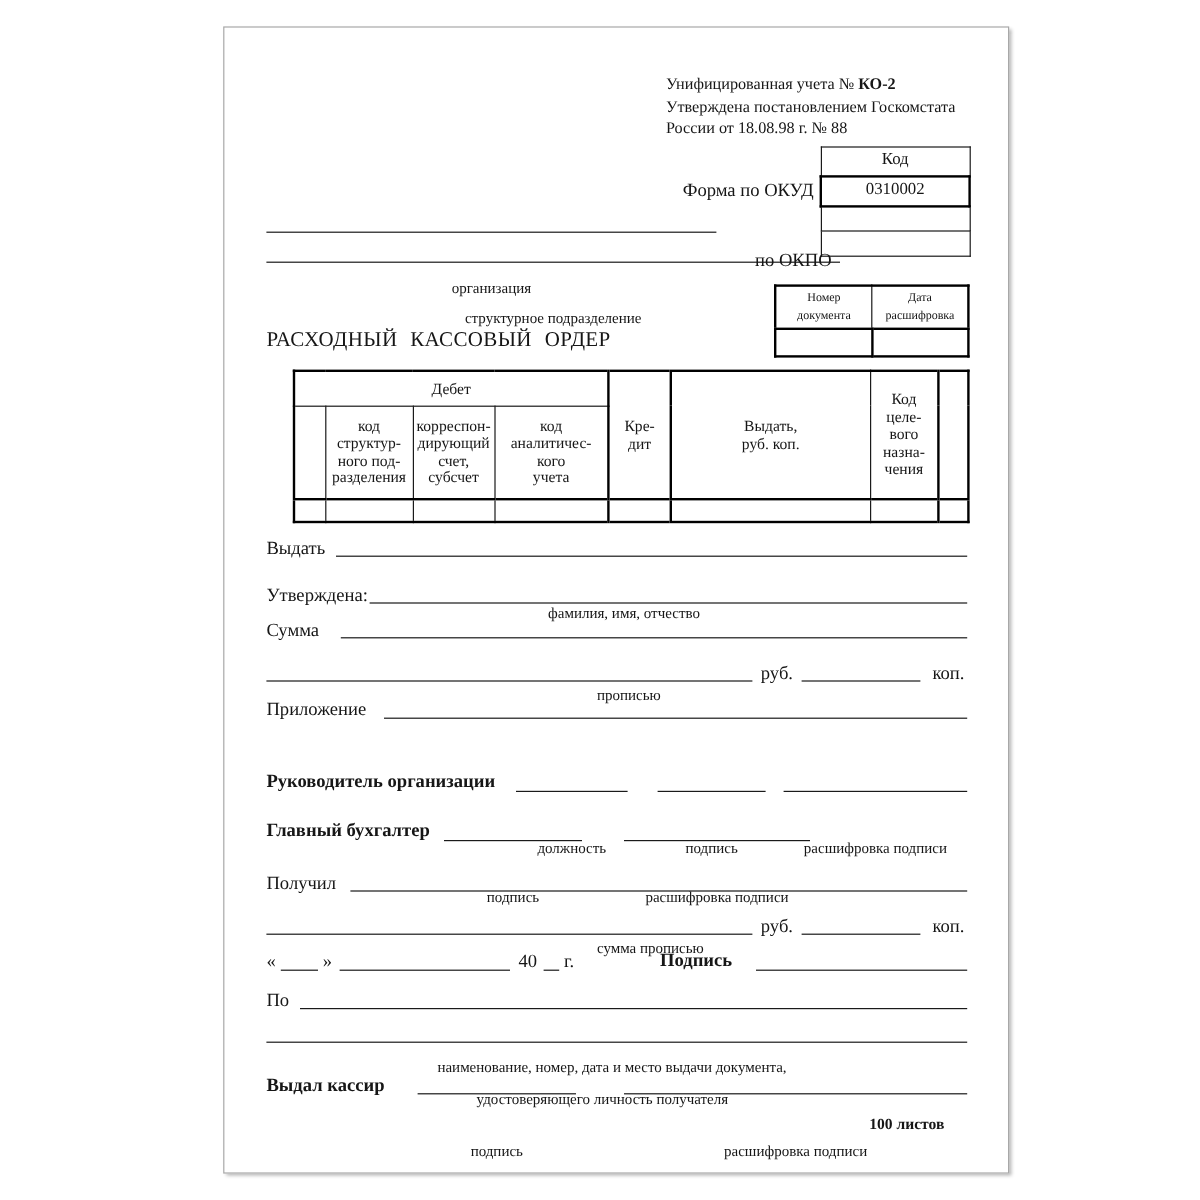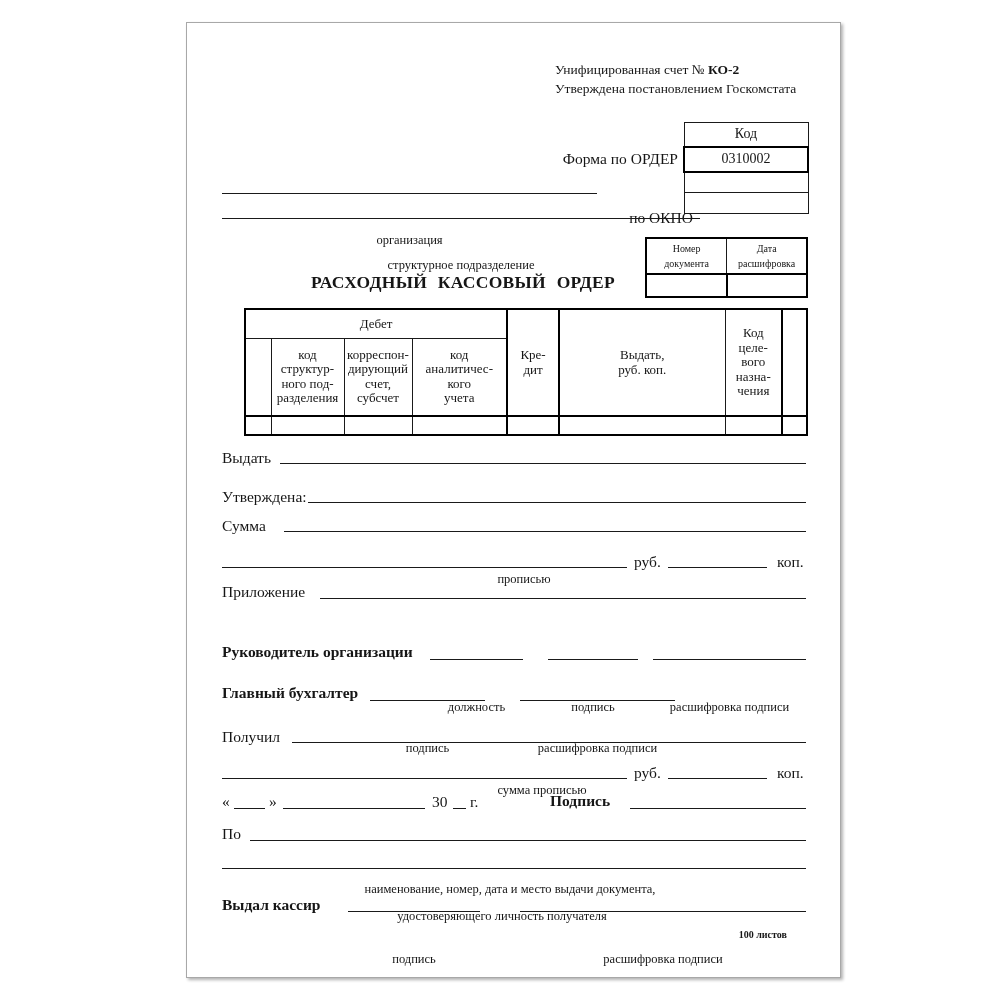"Унифицированная счет №" span { text: счет -> учета }
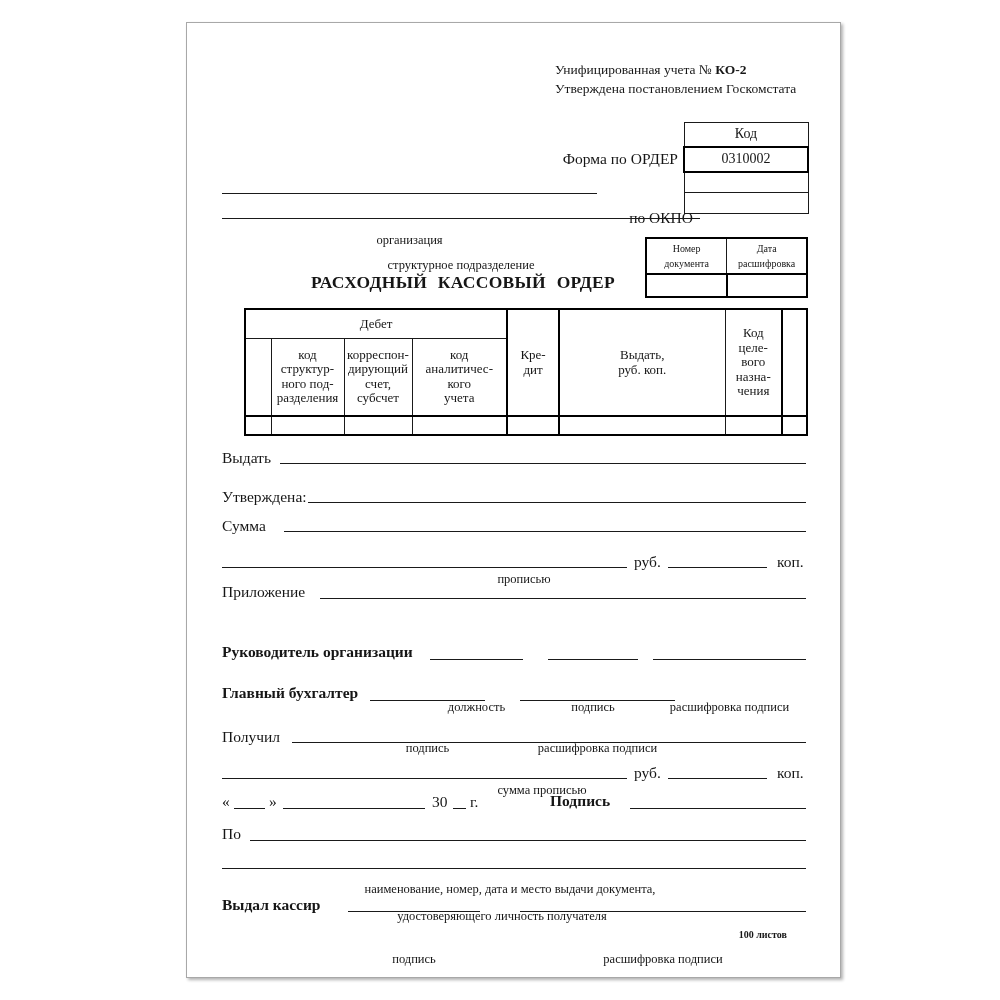"России от 18.08.98 г. №" div { html: none -> <div>России от 18.08.98 г. № 88</div> }
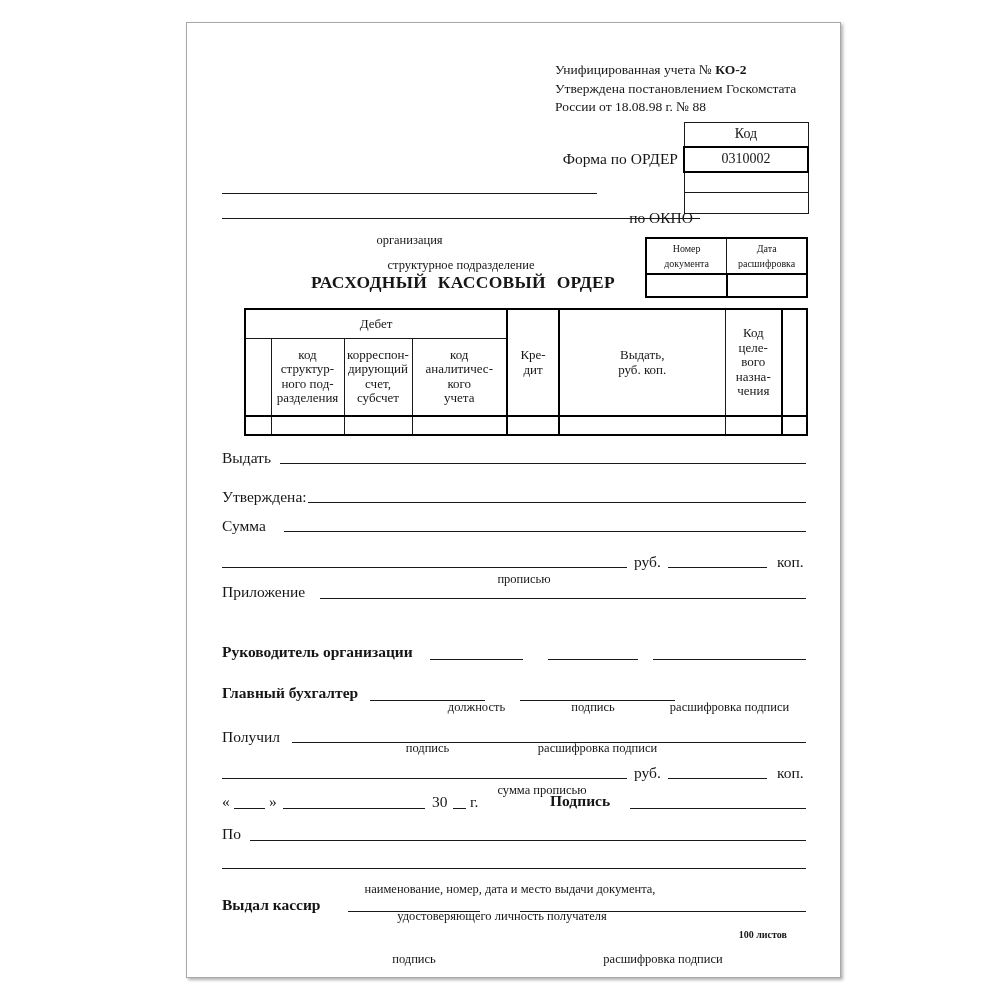"Форма по ОРДЕР" div.abs { text: ОРДЕР -> ОКУД }
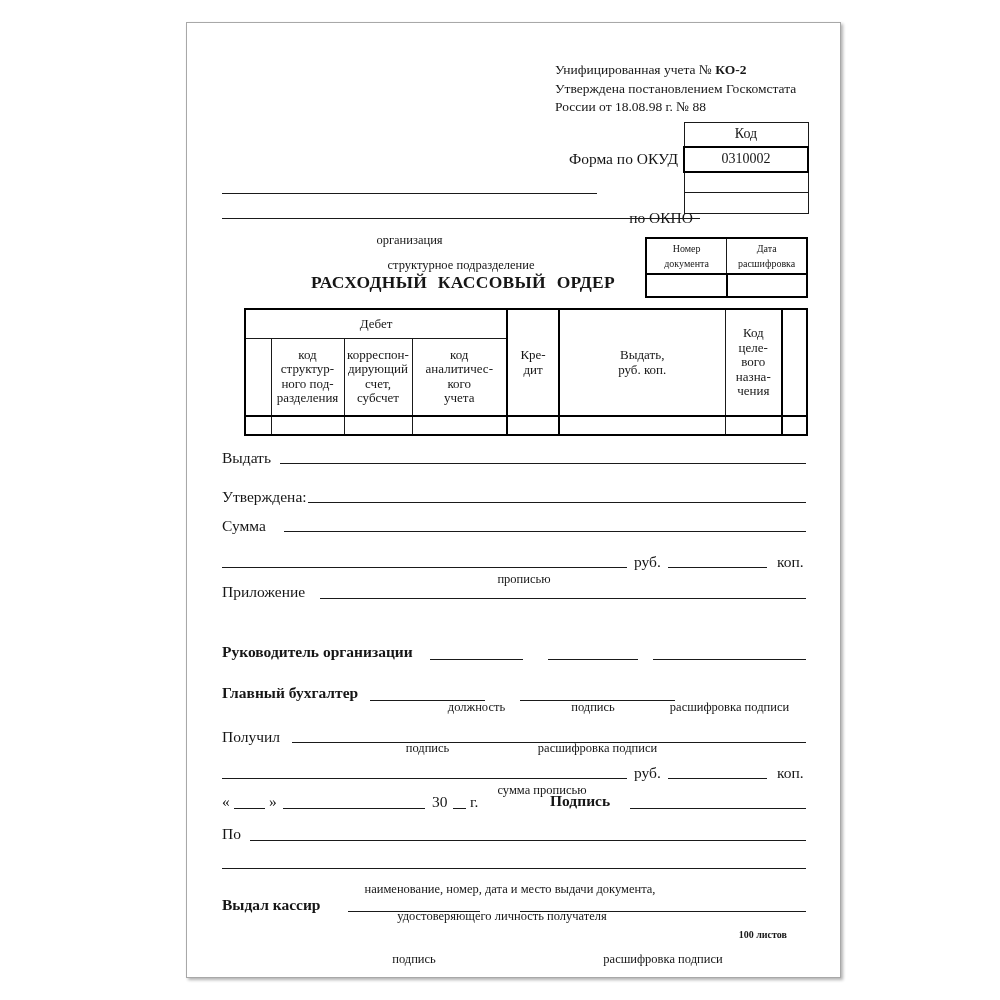"РАСХОДНЫЙ КАССОВЫЙ ОРДЕР" .title { font-weight: bold -> normal; text-align: center -> left }
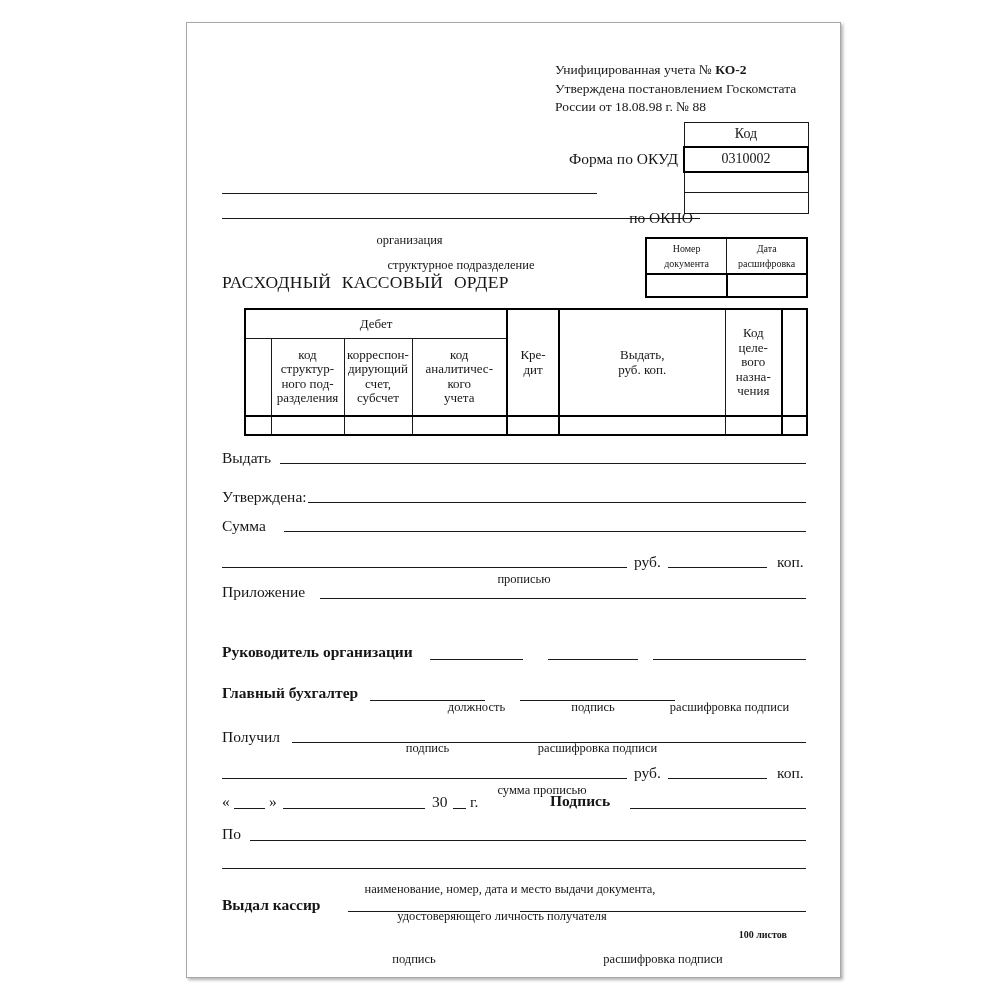"фамилия, имя, отчество" div.abs { html: none -> <div>фамилия, имя, отчество</div> }
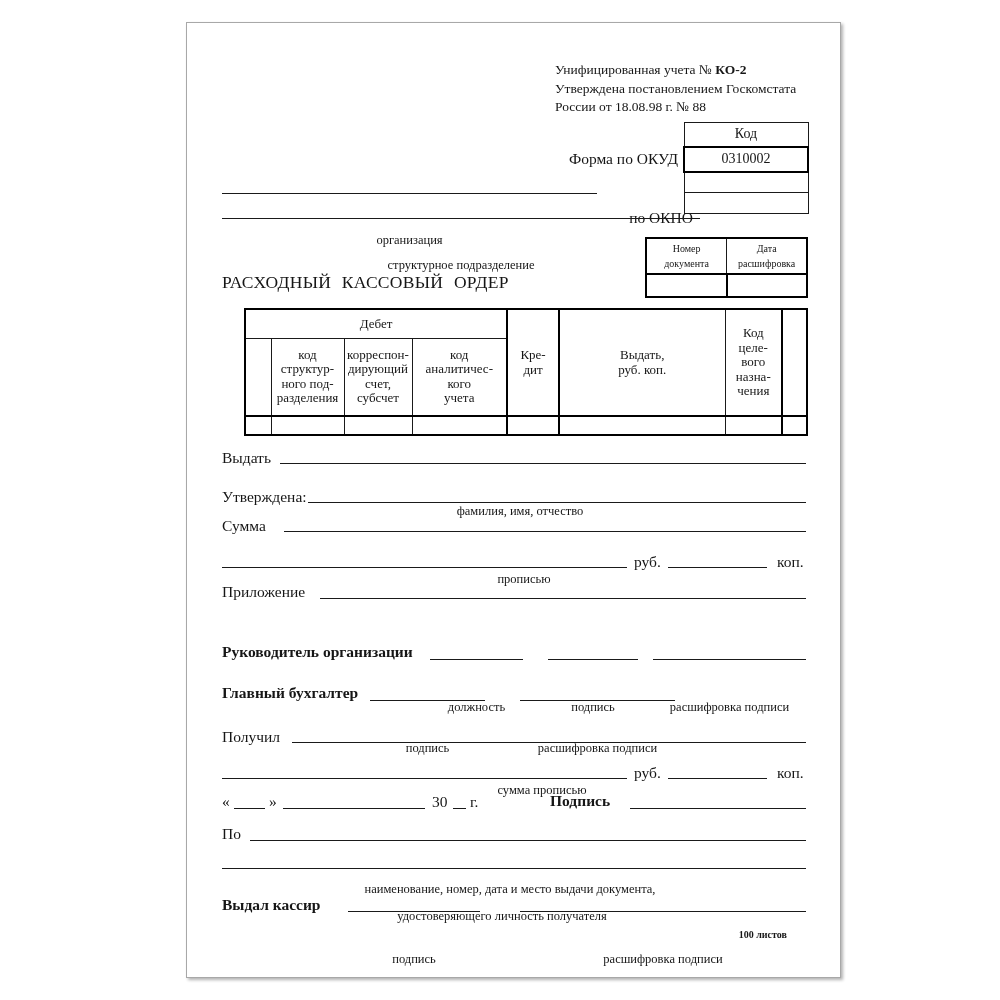"30" div.abs { text: 30 -> 40 }
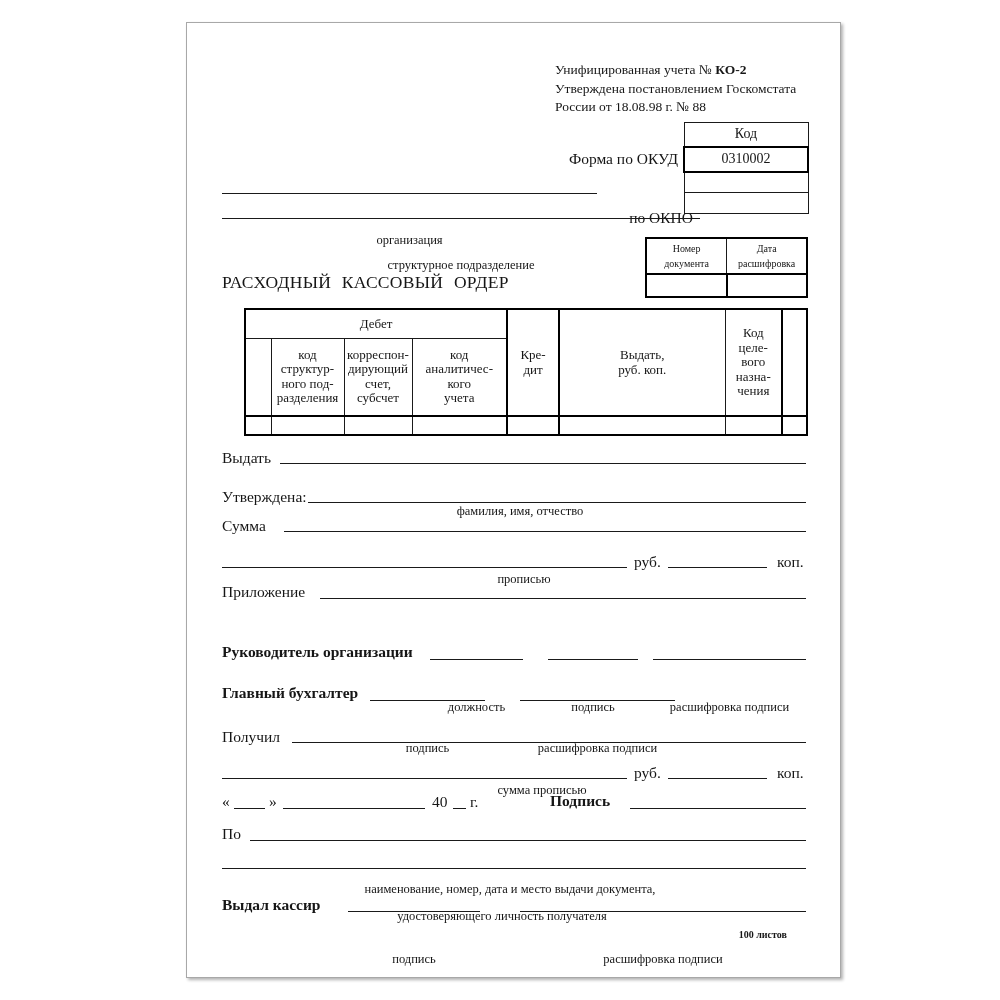"100 листов" .sheets { font-size: 10px -> 13px }
